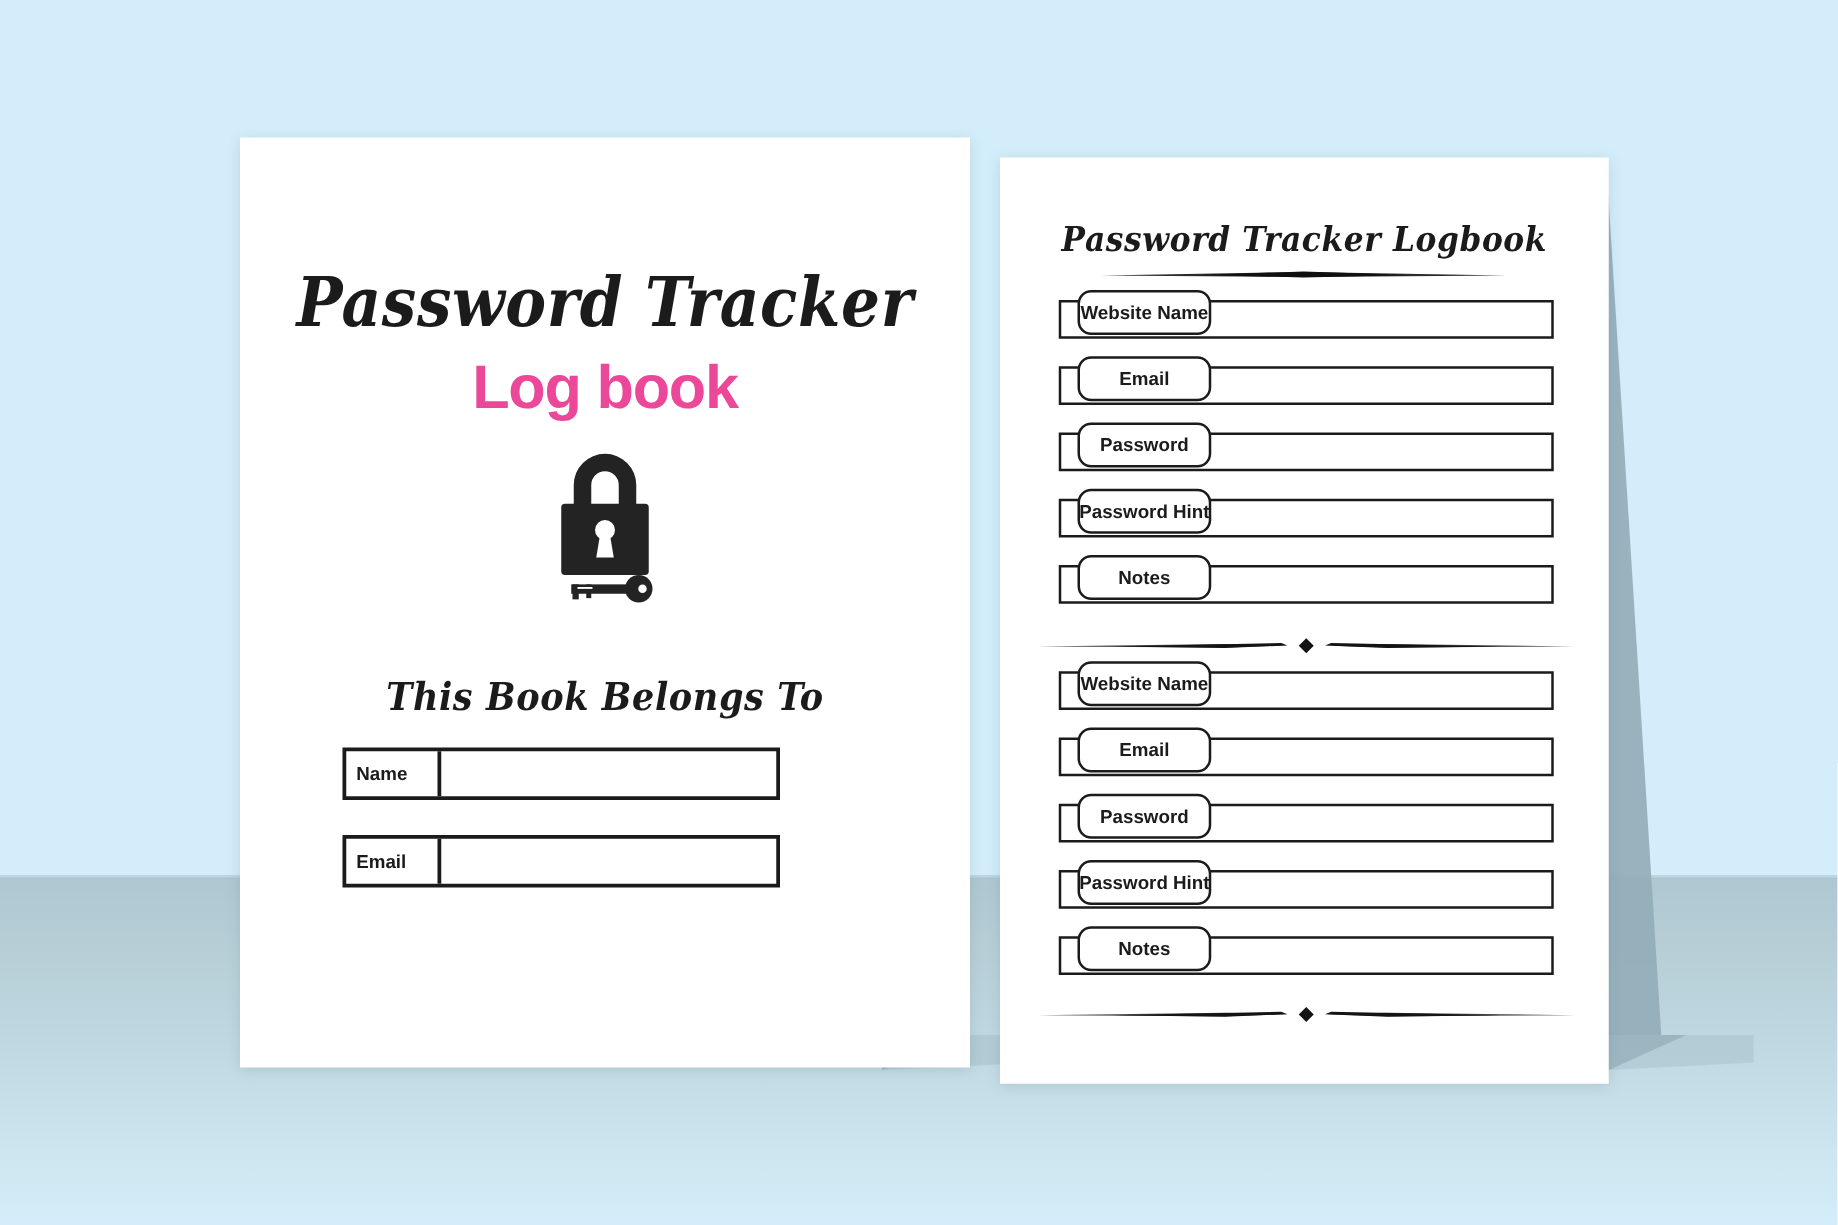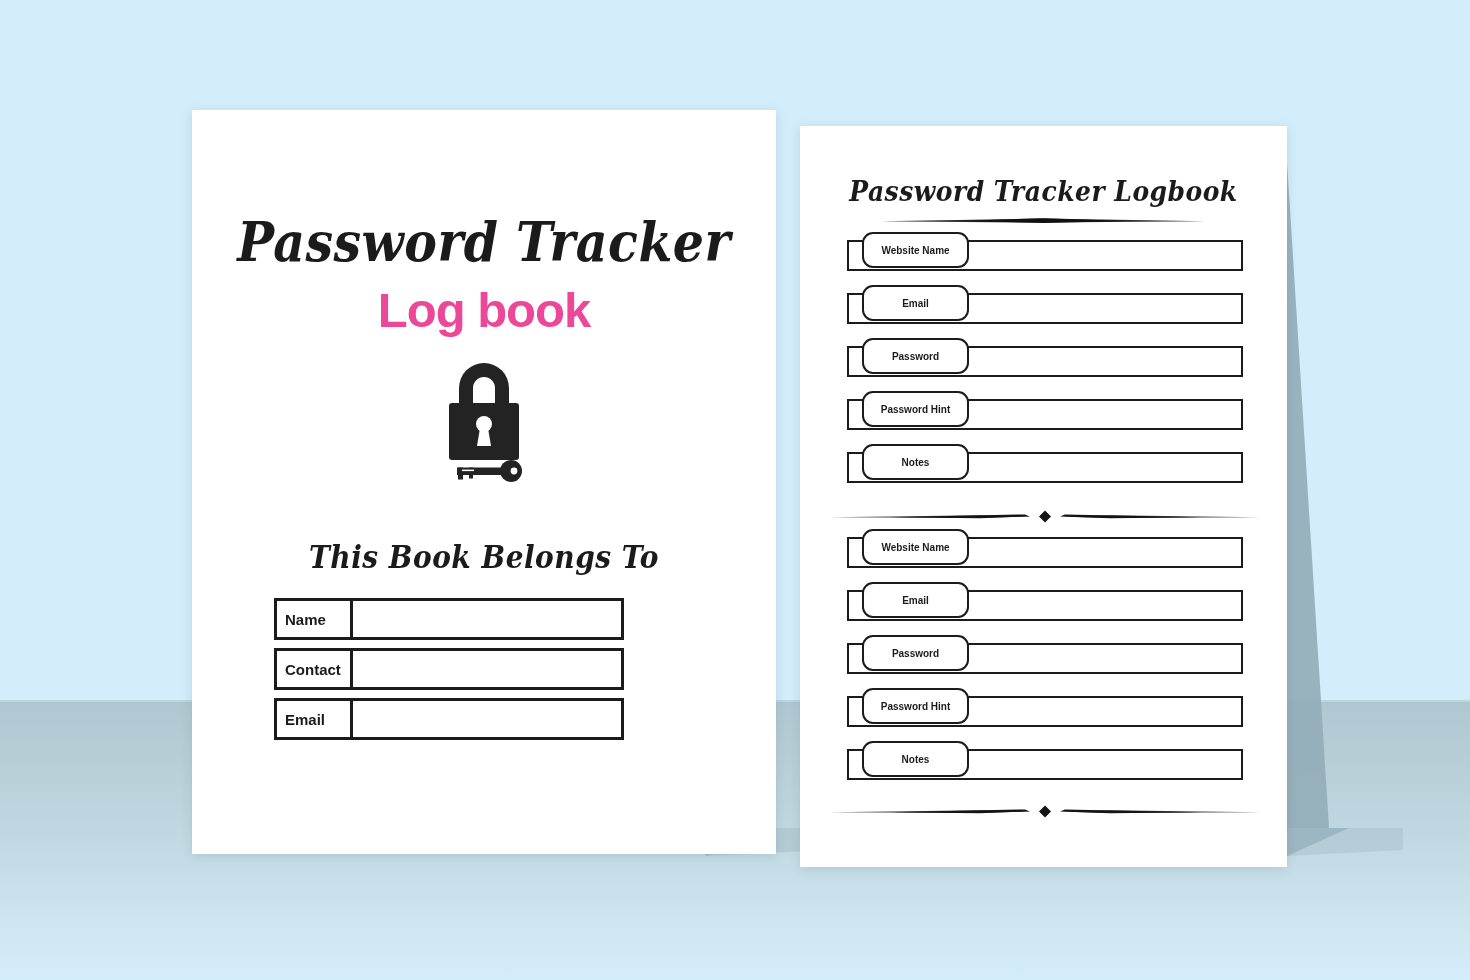"Website Name" .field-pill { font-size: 10px -> 15px }
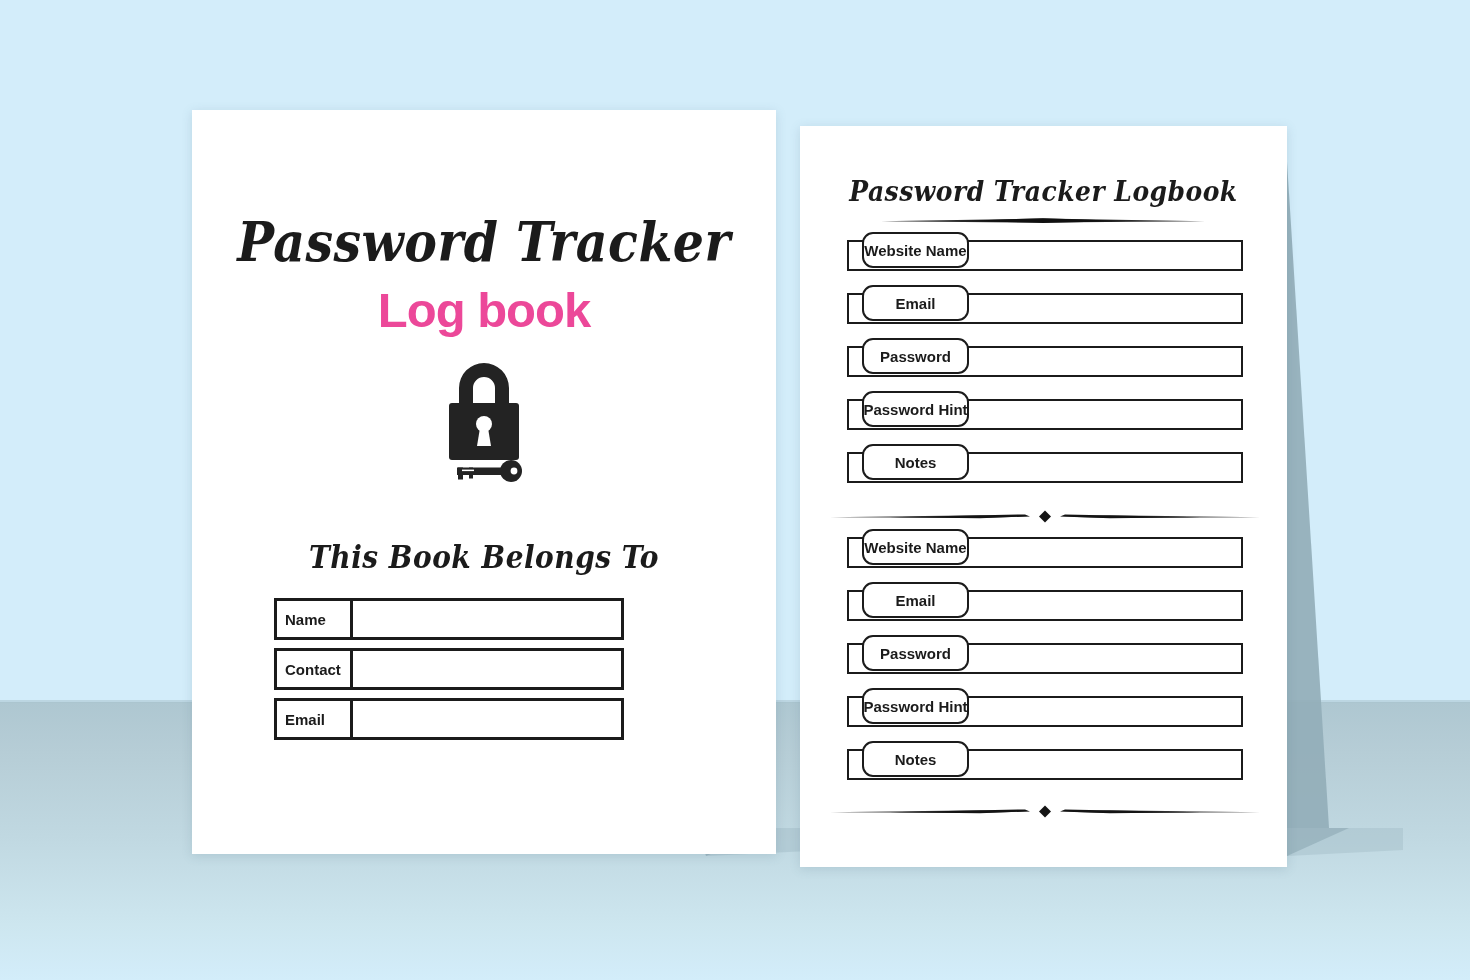"Name" .owner-row { margin-bottom: 8px -> 28px }
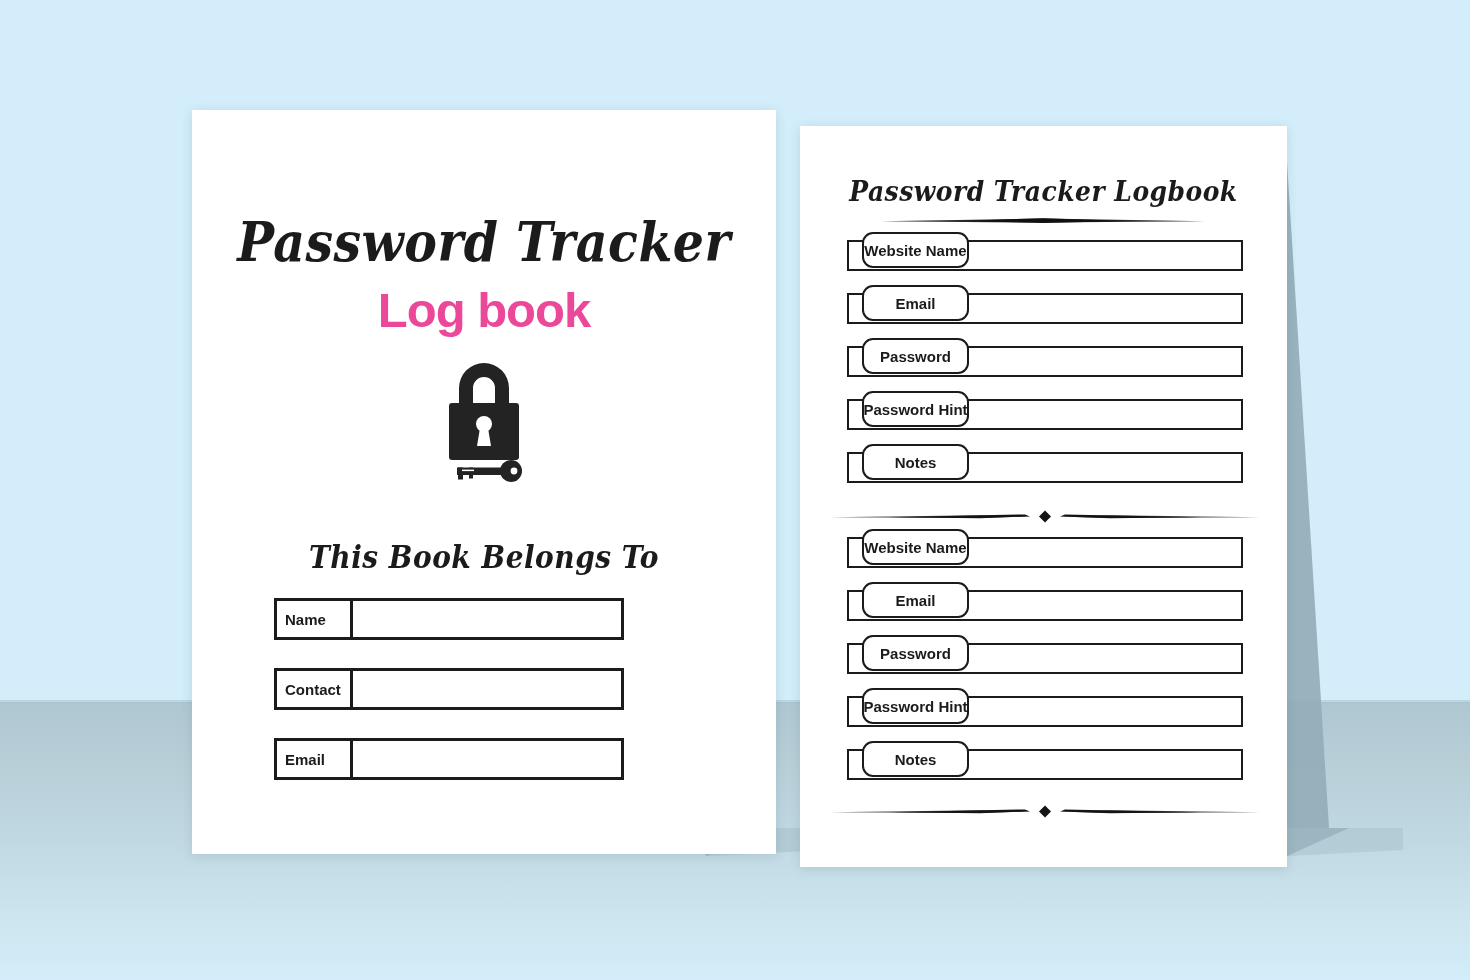"Contact" div.owner-row { html: <div> <div>Contact</div> <div></div> </div> -> none }
